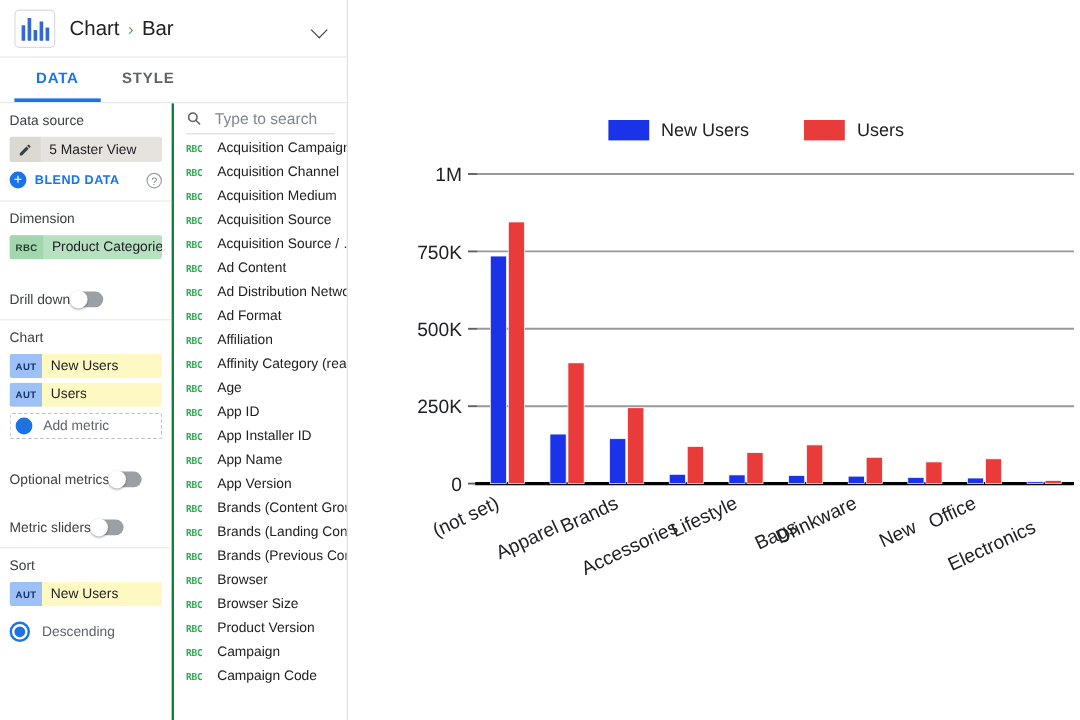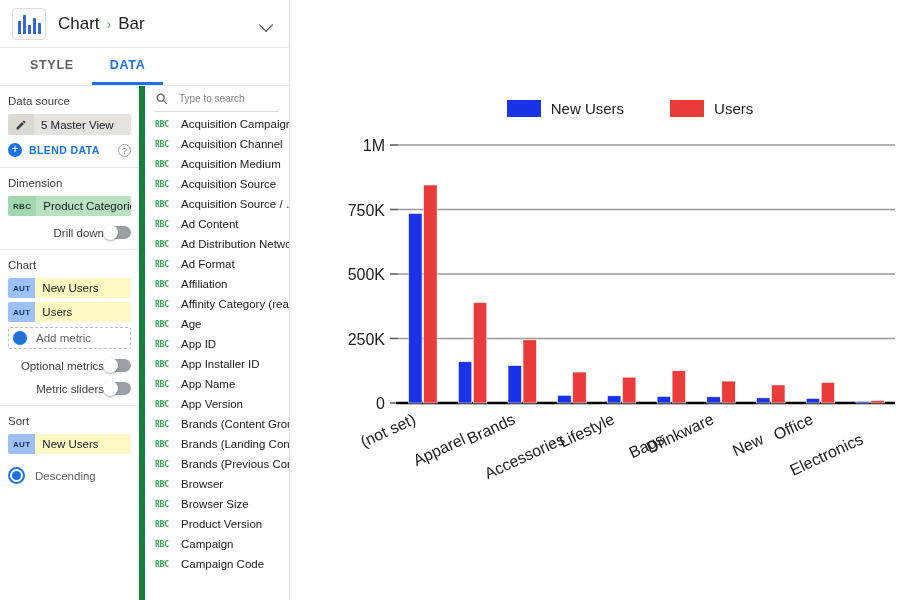"STYLE" div.tab { order: before "DATA" -> after "DATA" }
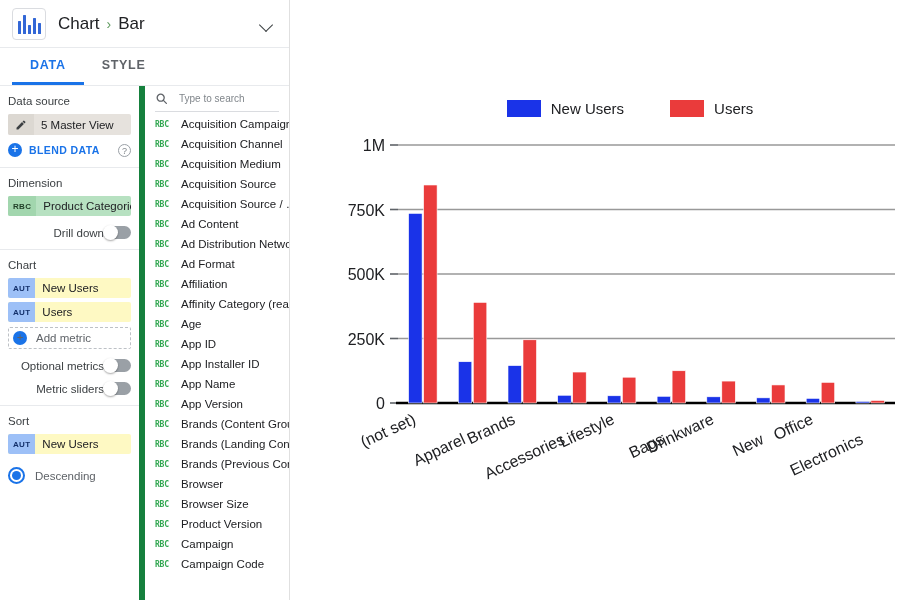"Data source" .col-left { border-right: 6px solid #15803d -> 2px solid #15803d }
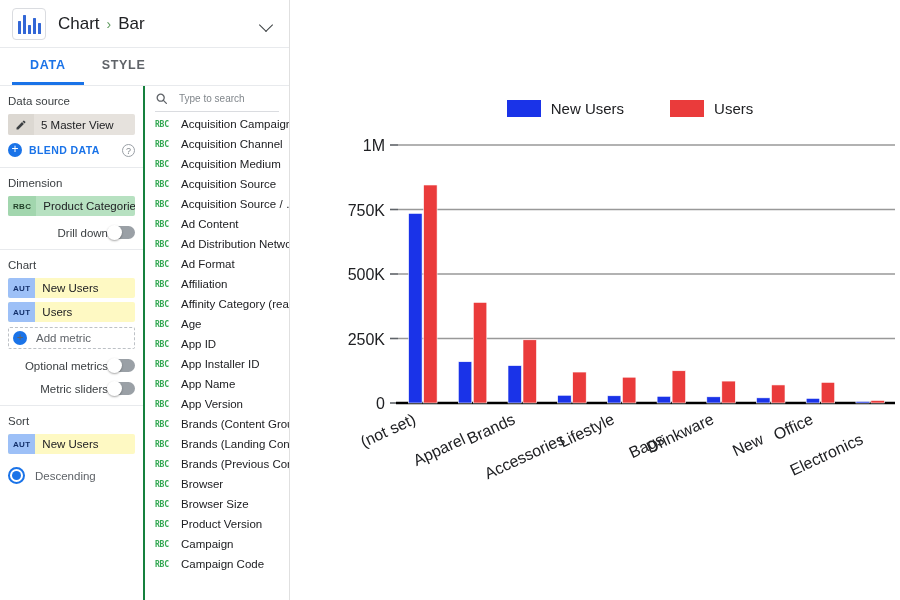"Type to search" .search input { font-size: 10px -> 13px }
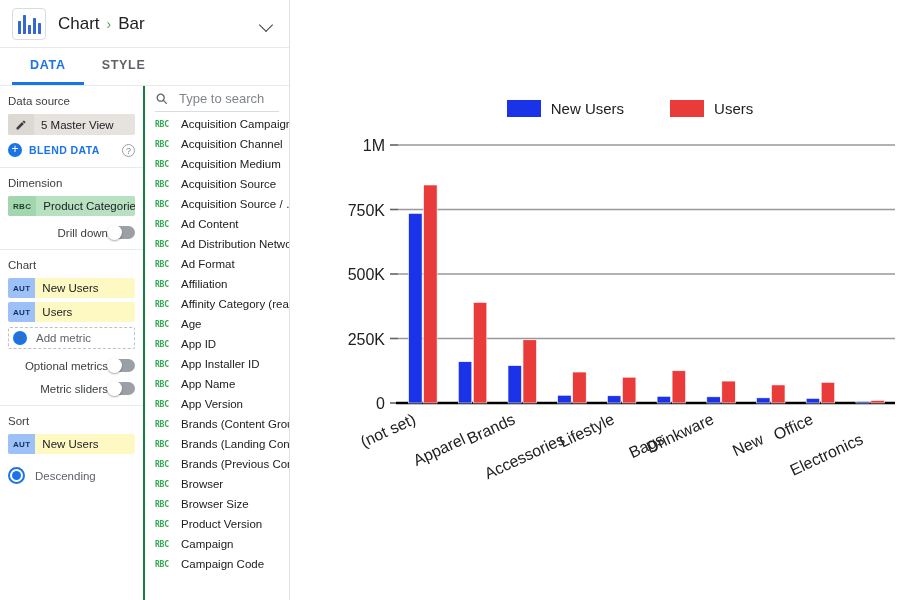"Drill down" .togrow { justify-content: flex-end -> flex-start; margin-top: 10px -> 27px }
